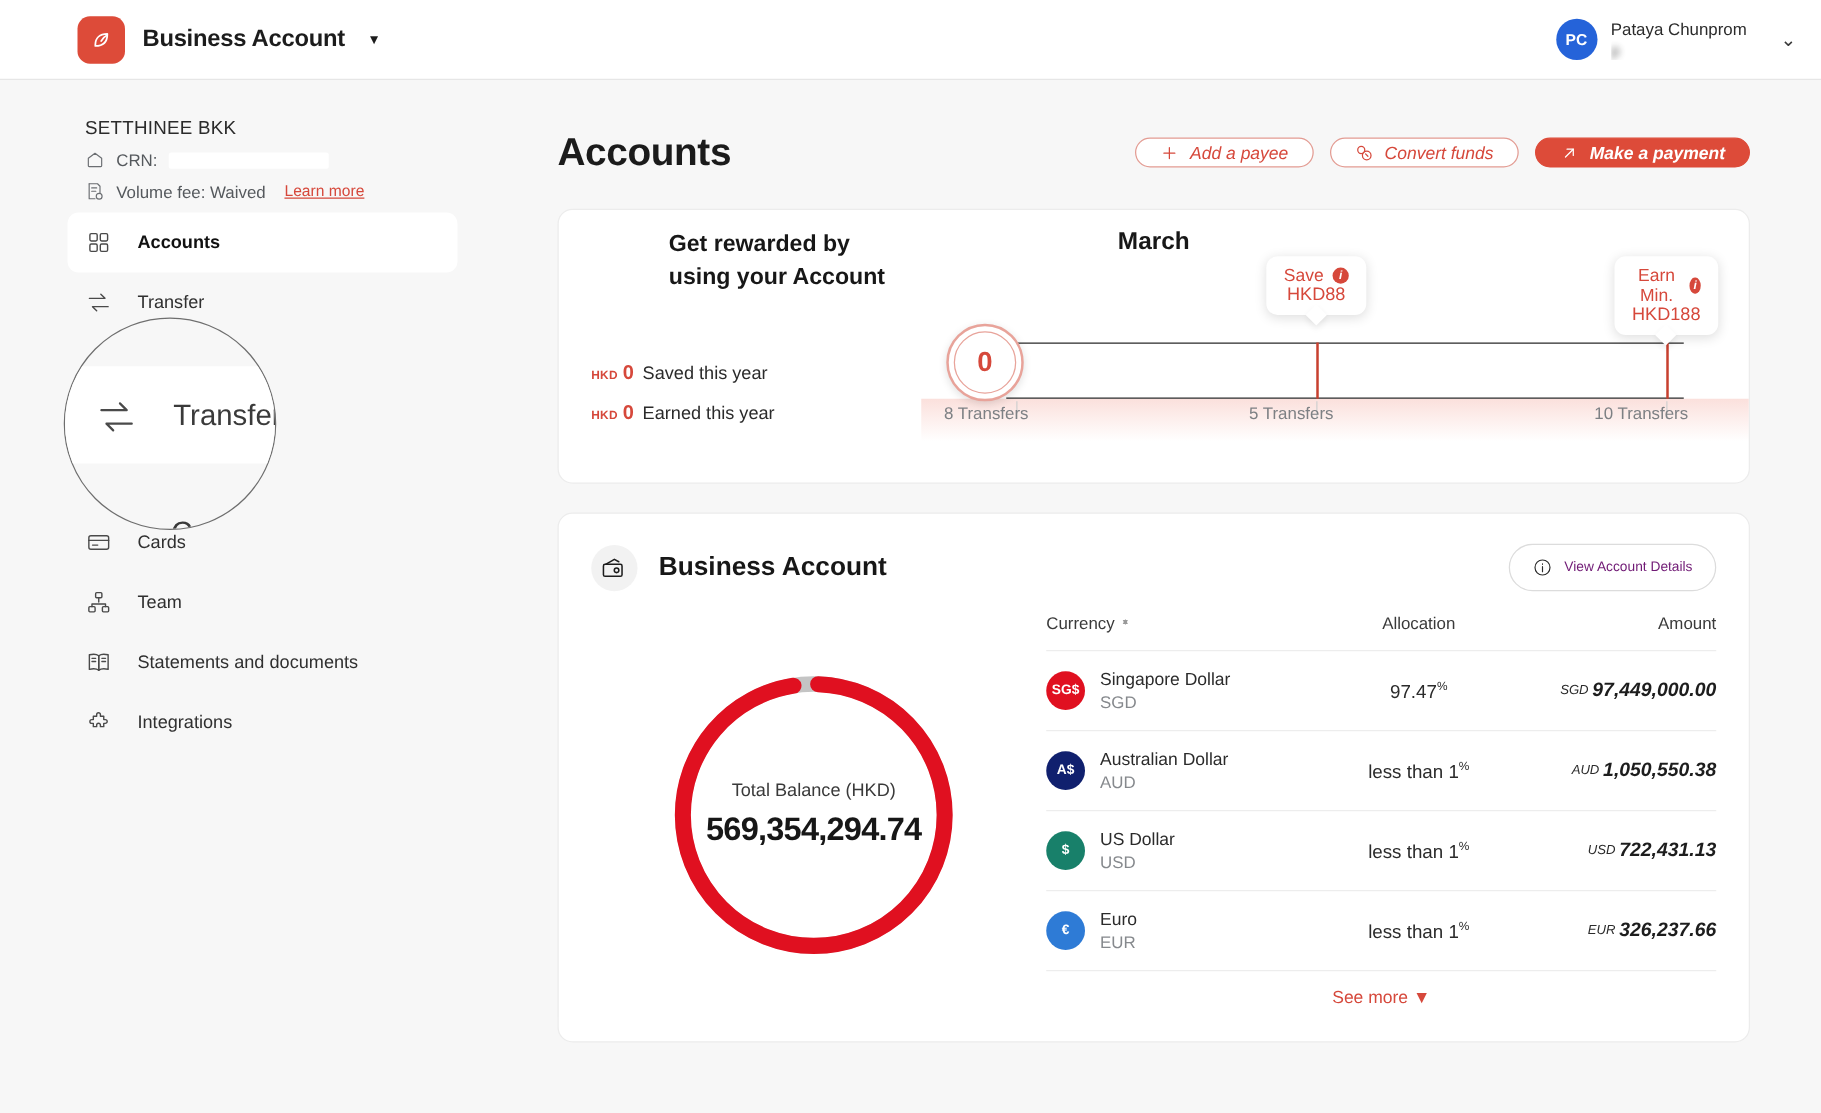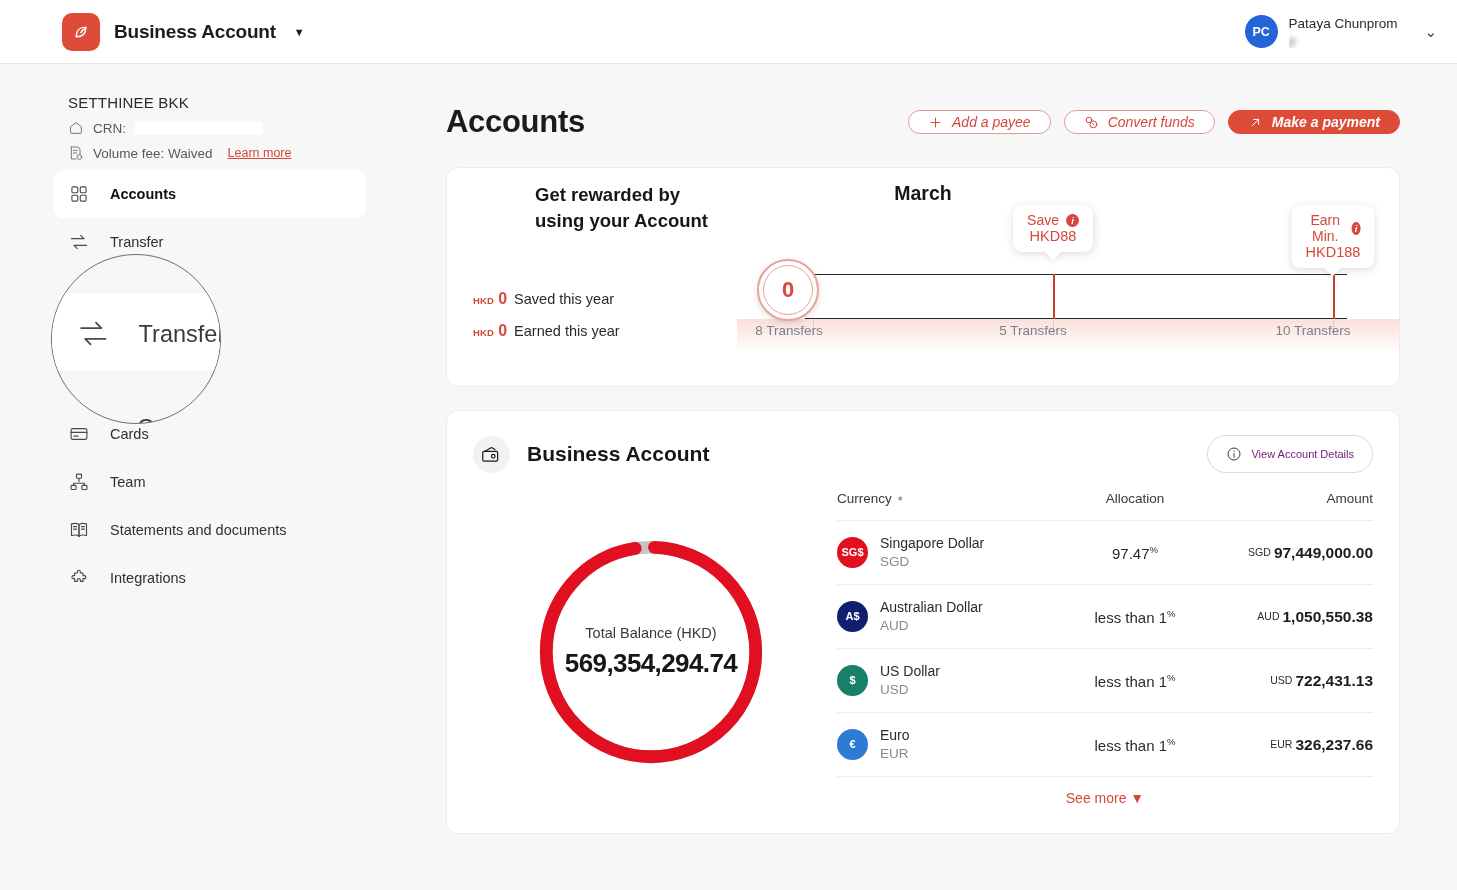"SGD 97,449,000.00" .td-amt { font-style: none -> italic }
